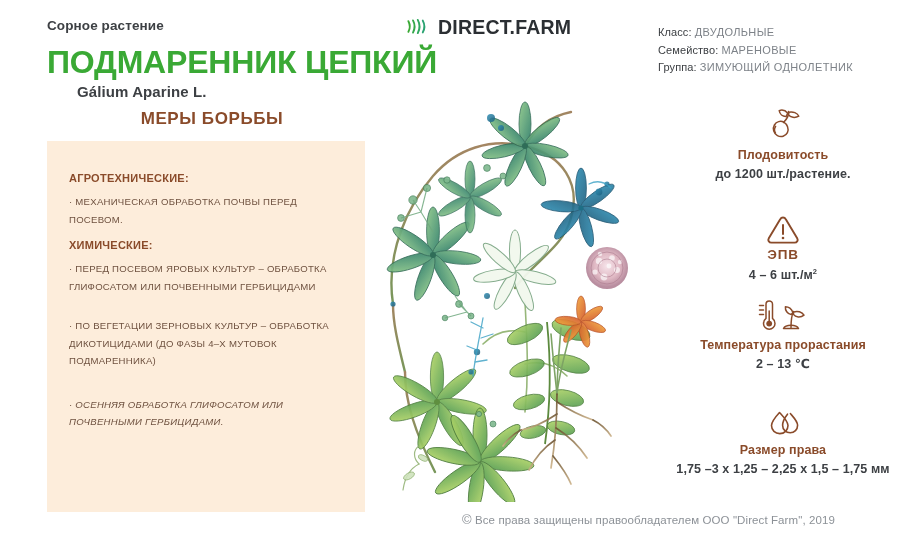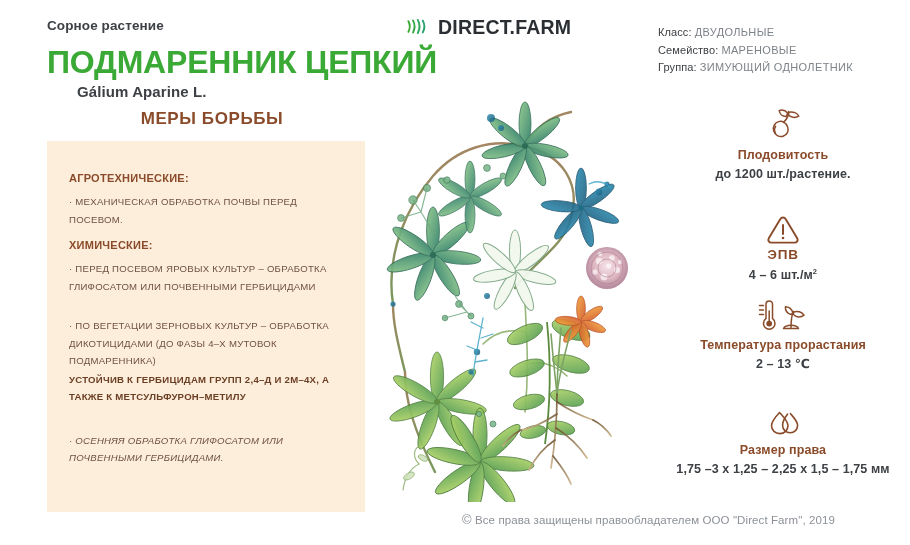"УСТОЙЧИВ К ГЕРБИЦИДАМ ГРУПП 2,4–Д" div.msr-item { html: <div>УСТОЙЧИВ К ГЕРБИЦИДАМ ГРУПП 2,4–Д И 2М–4Х, А ТАКЖЕ К МЕТСУЛЬФУРОН–МЕТИЛУ</div> -> none }
